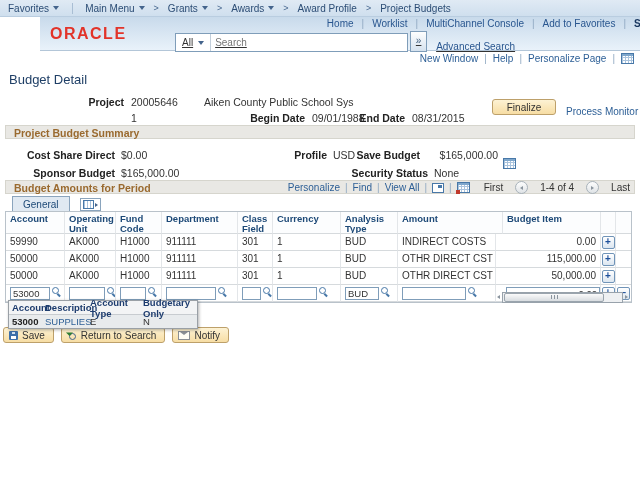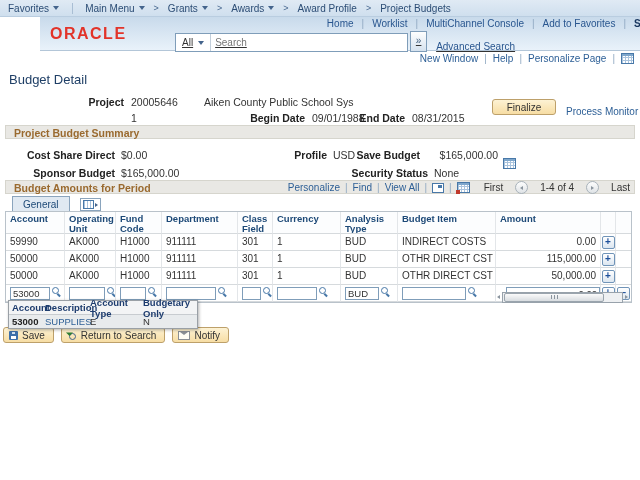"Budget Item" div.tc { order: before "Amount" -> after "Amount" }
